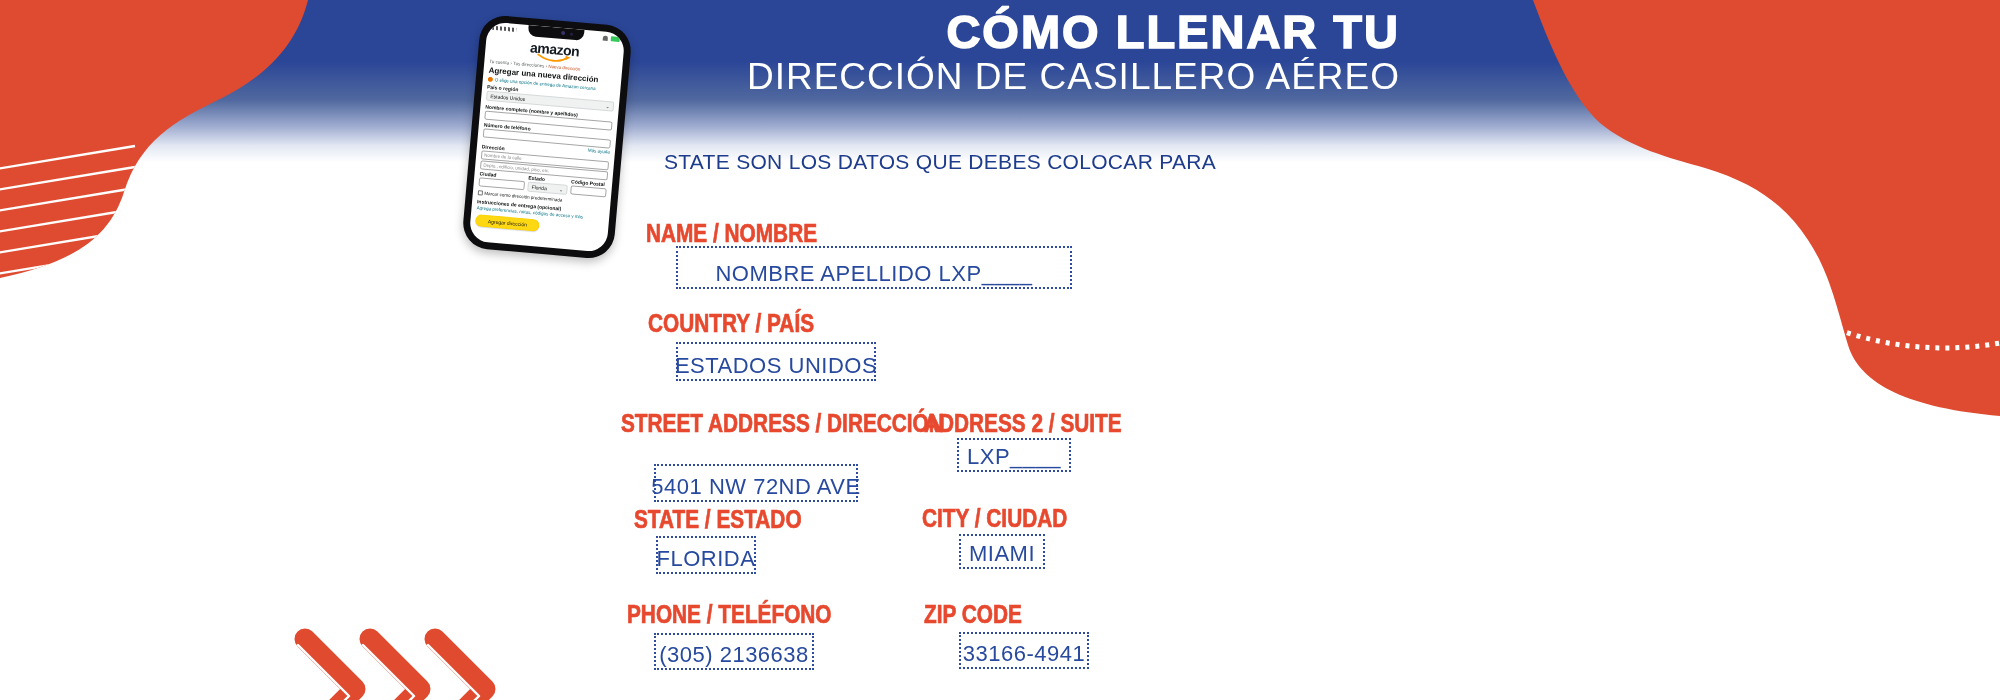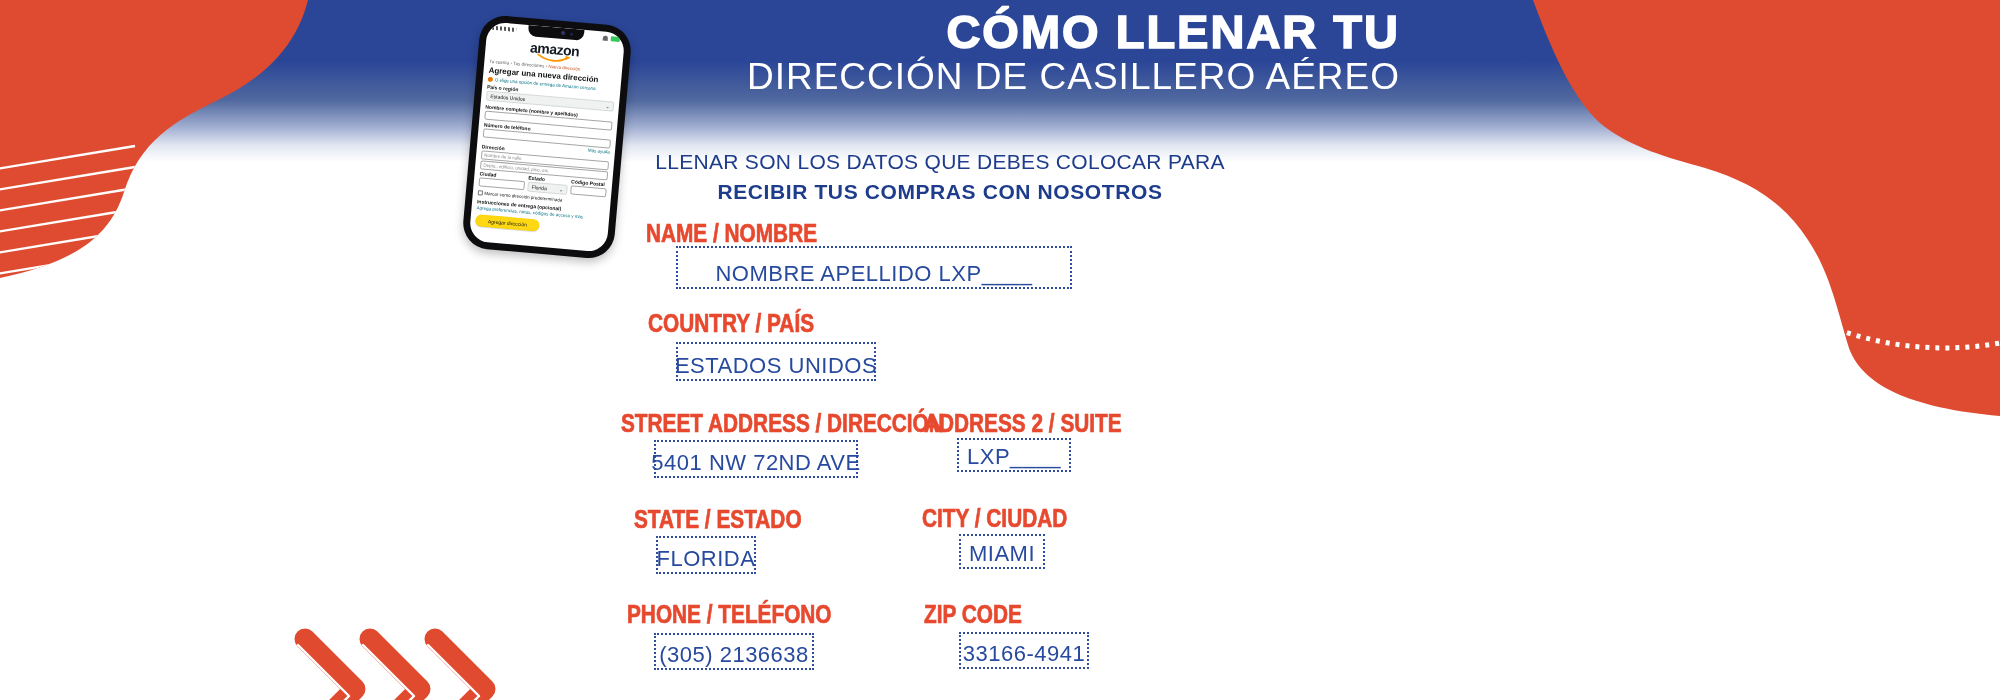"LLENAR SON LOS" span { text: LLENAR -> STATE }
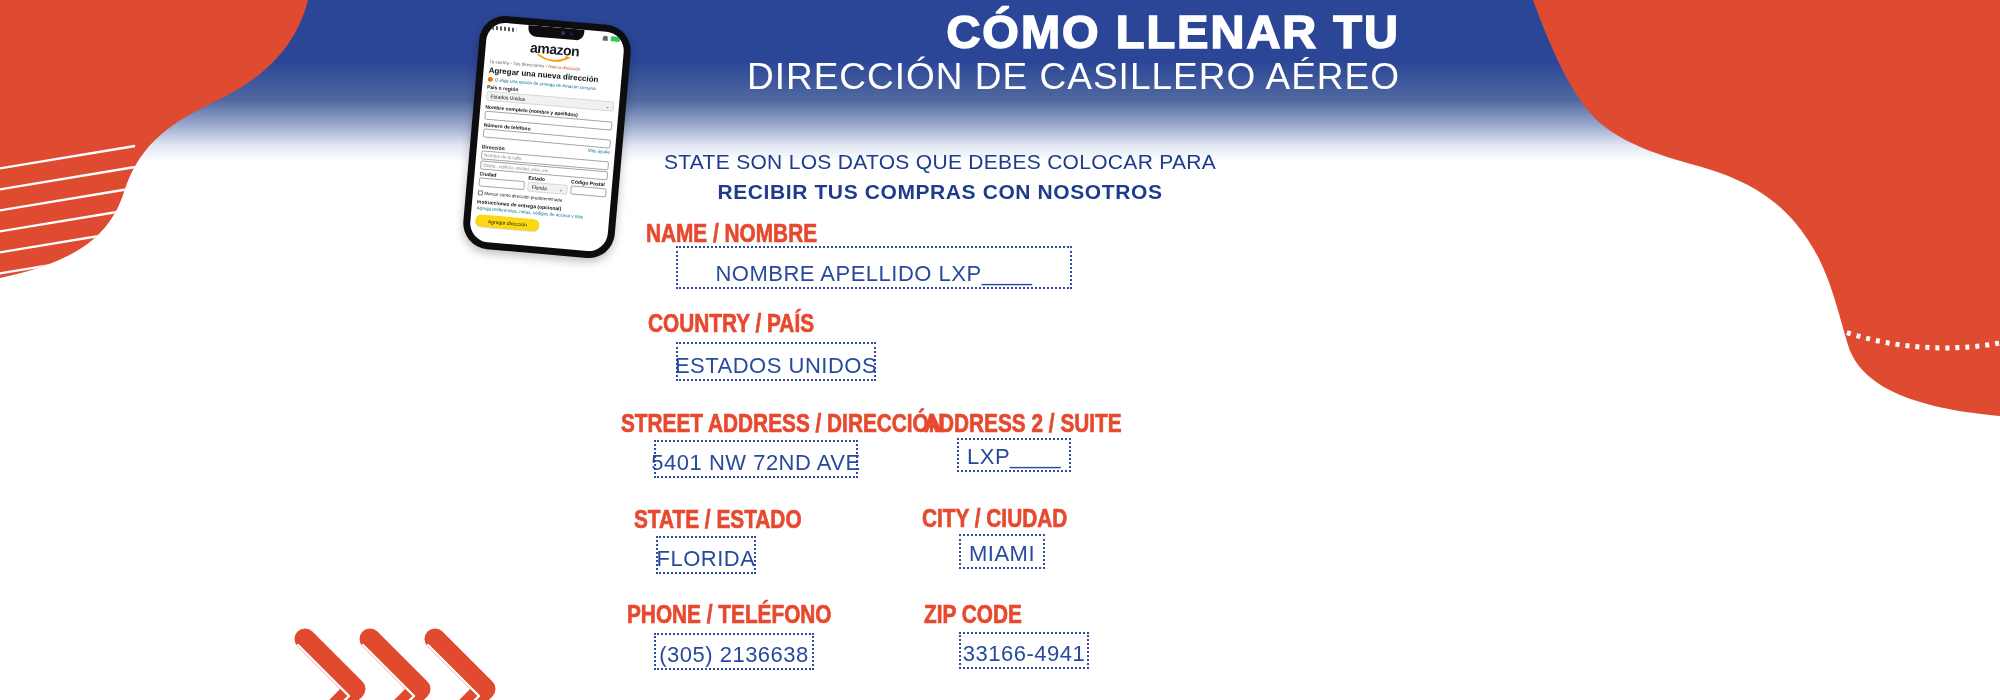"RECIBIR TUS COMPRAS CON NOSOTROS" div.intro-l2 { html: <div>RECIBIR TUS COMPRAS CON NOSOTROS</div> -> none }
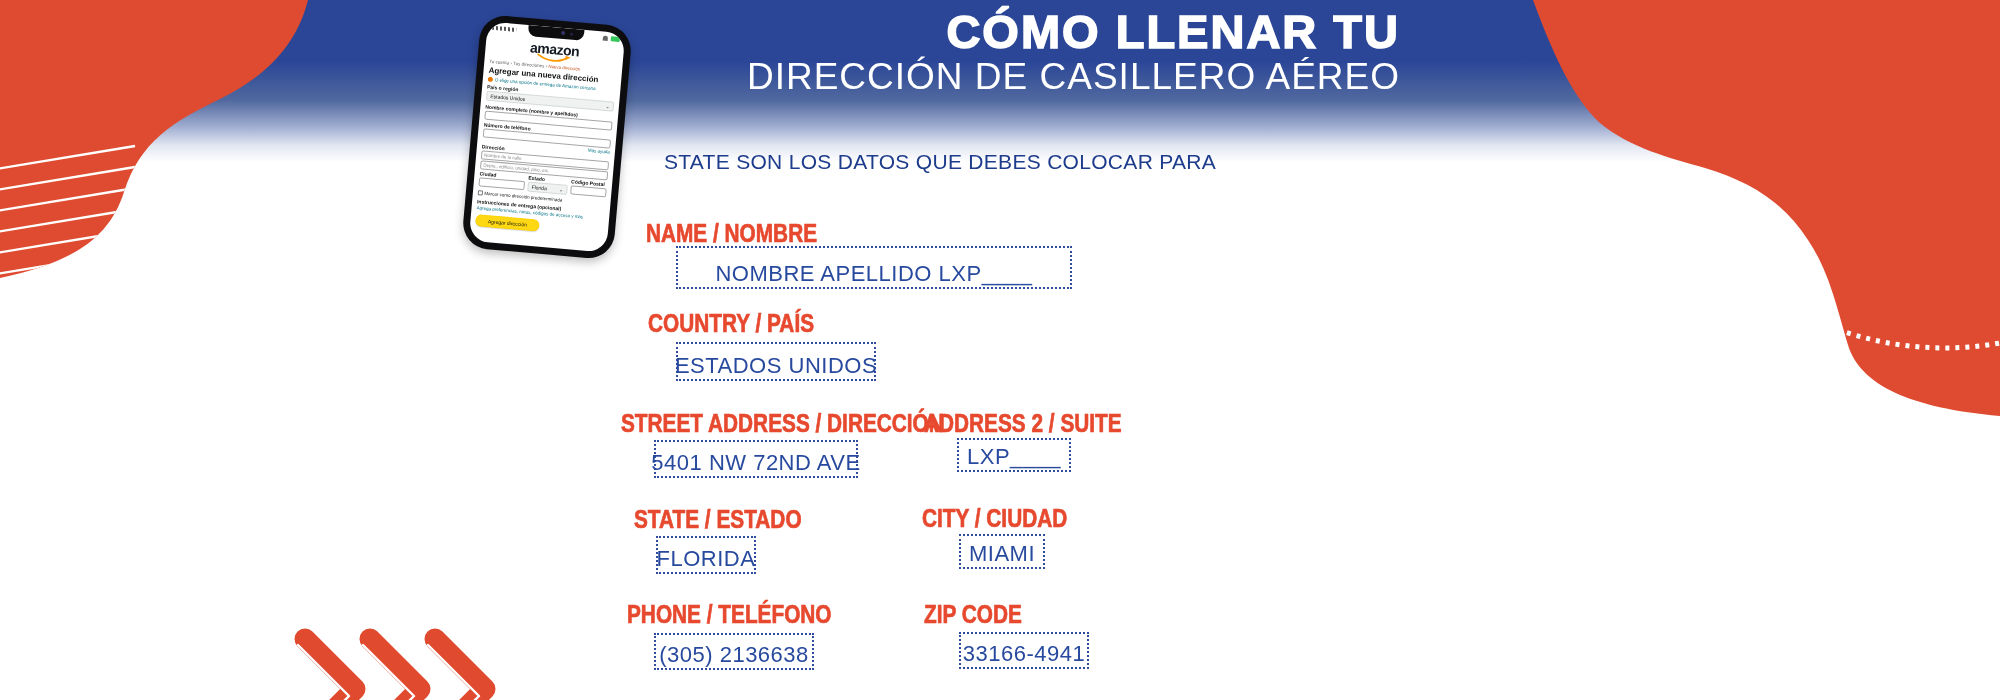"5401 NW 72ND AVE" div.vbox { top: 440px -> 464px }
